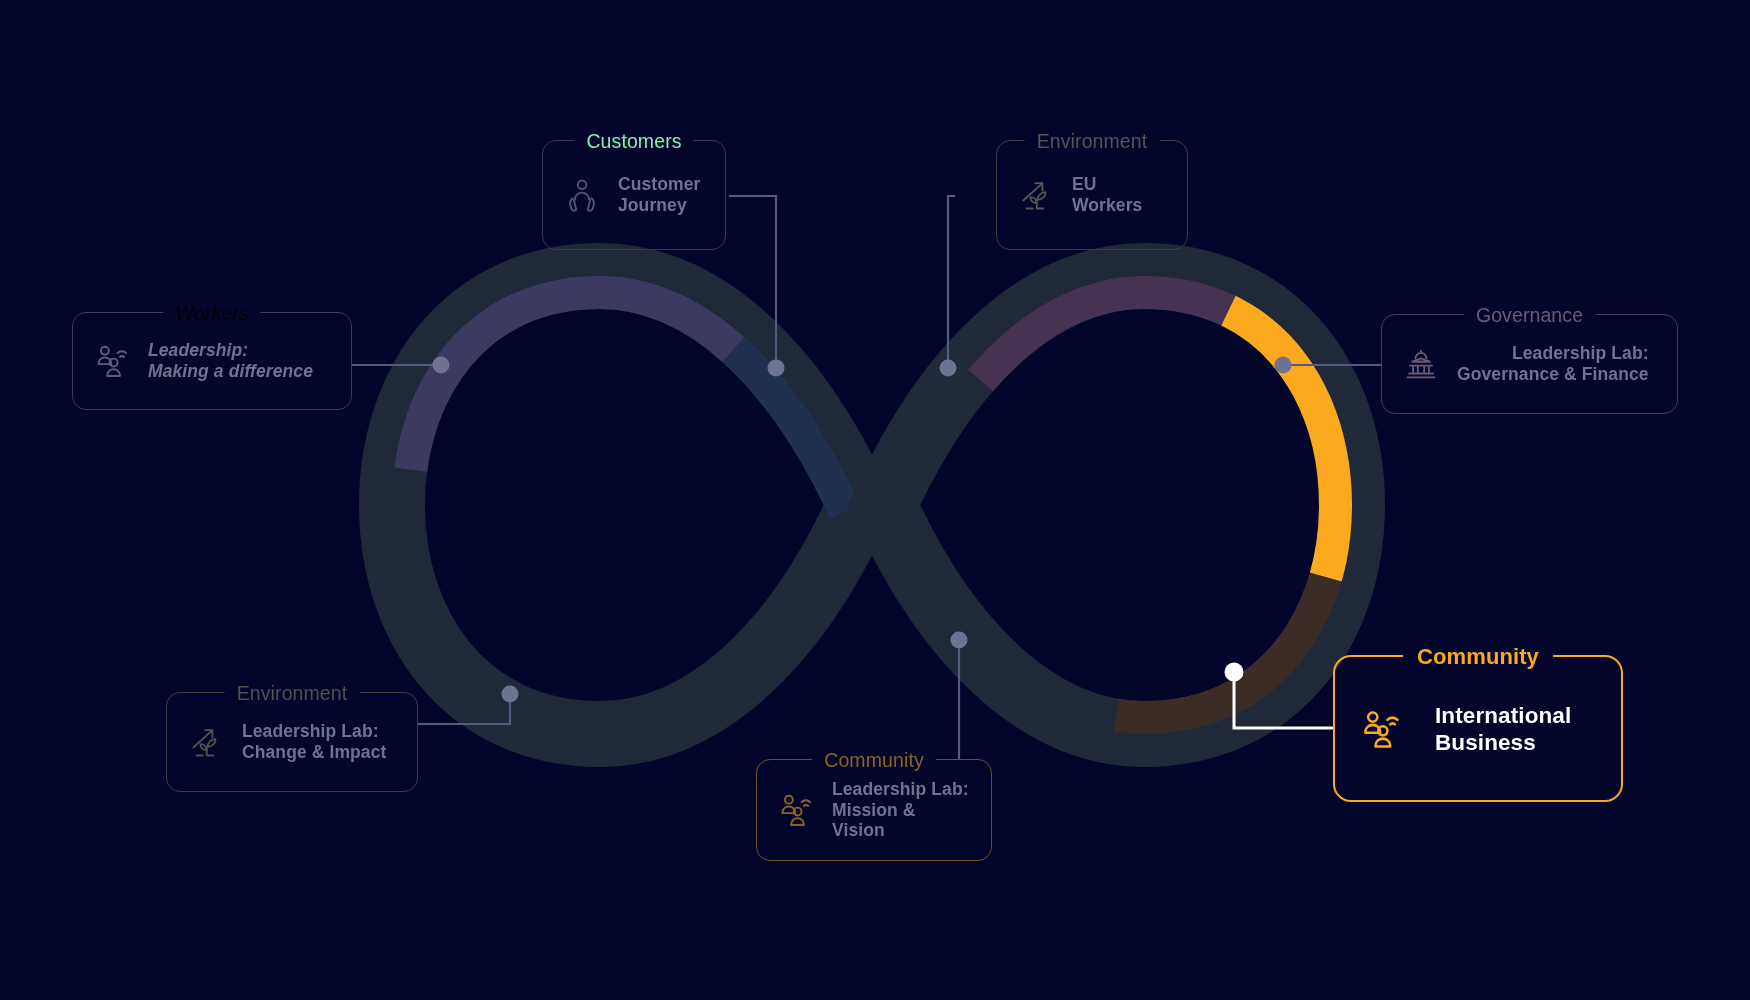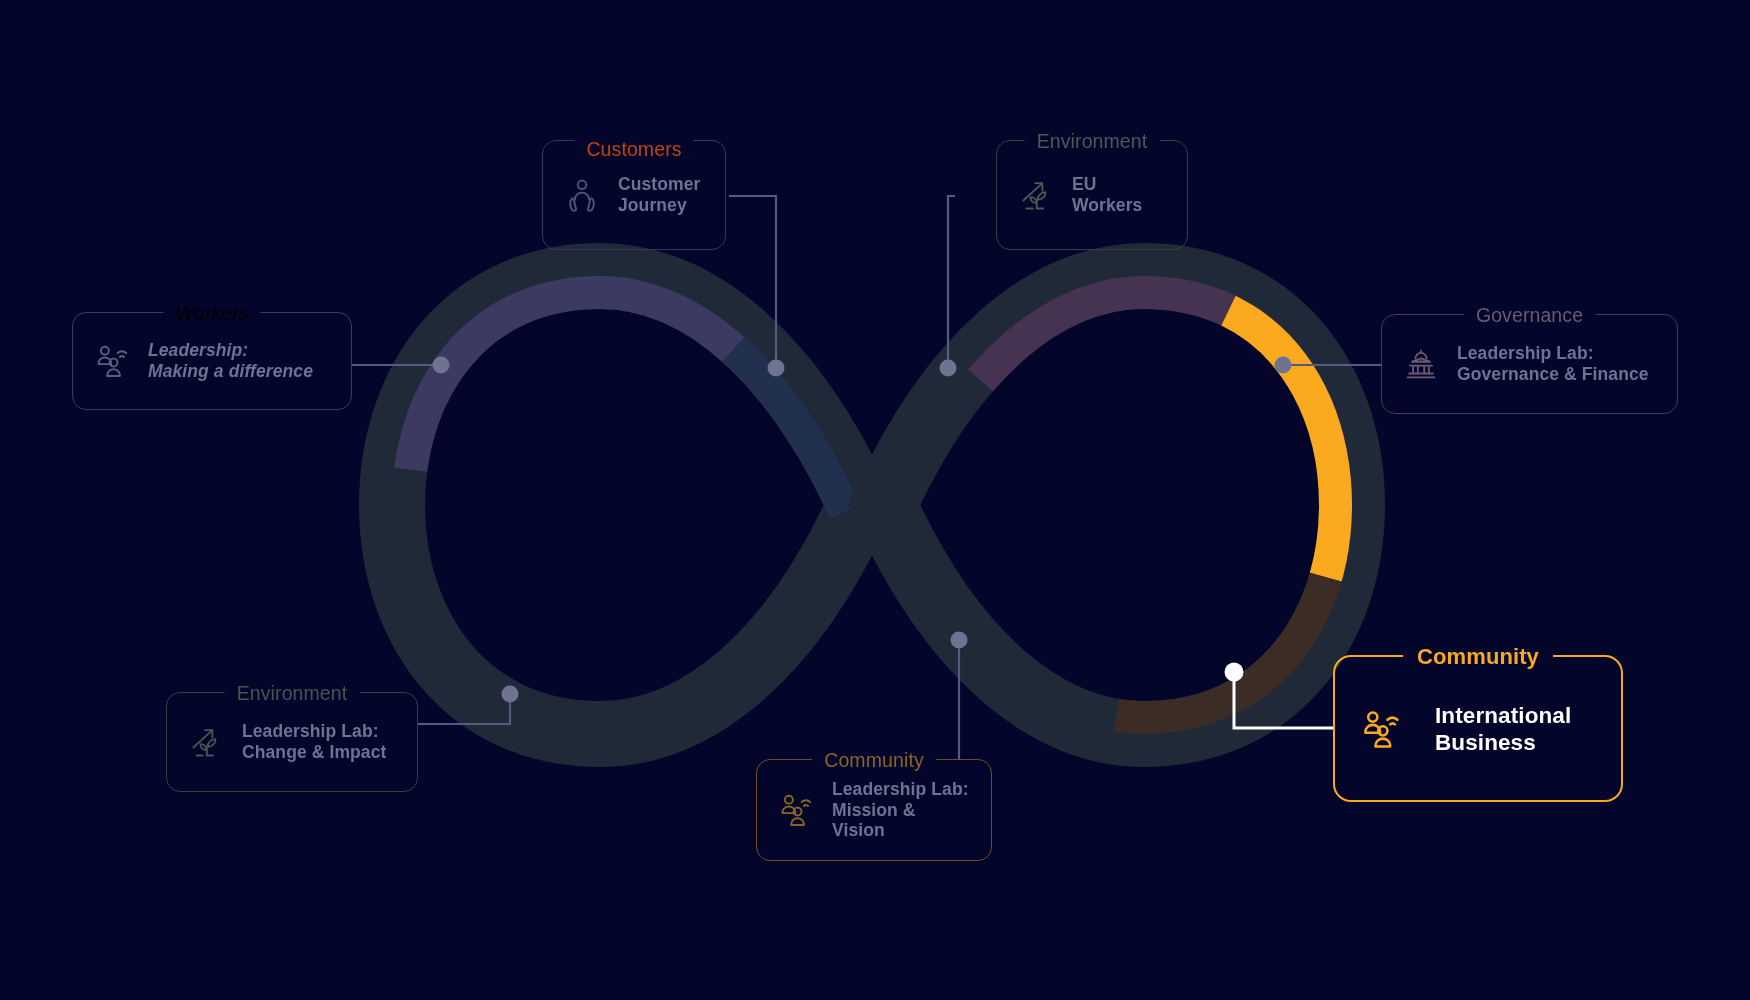"Customers" span.card-legend { color: #c2410c -> #86efac; margin-top: 8px -> none }
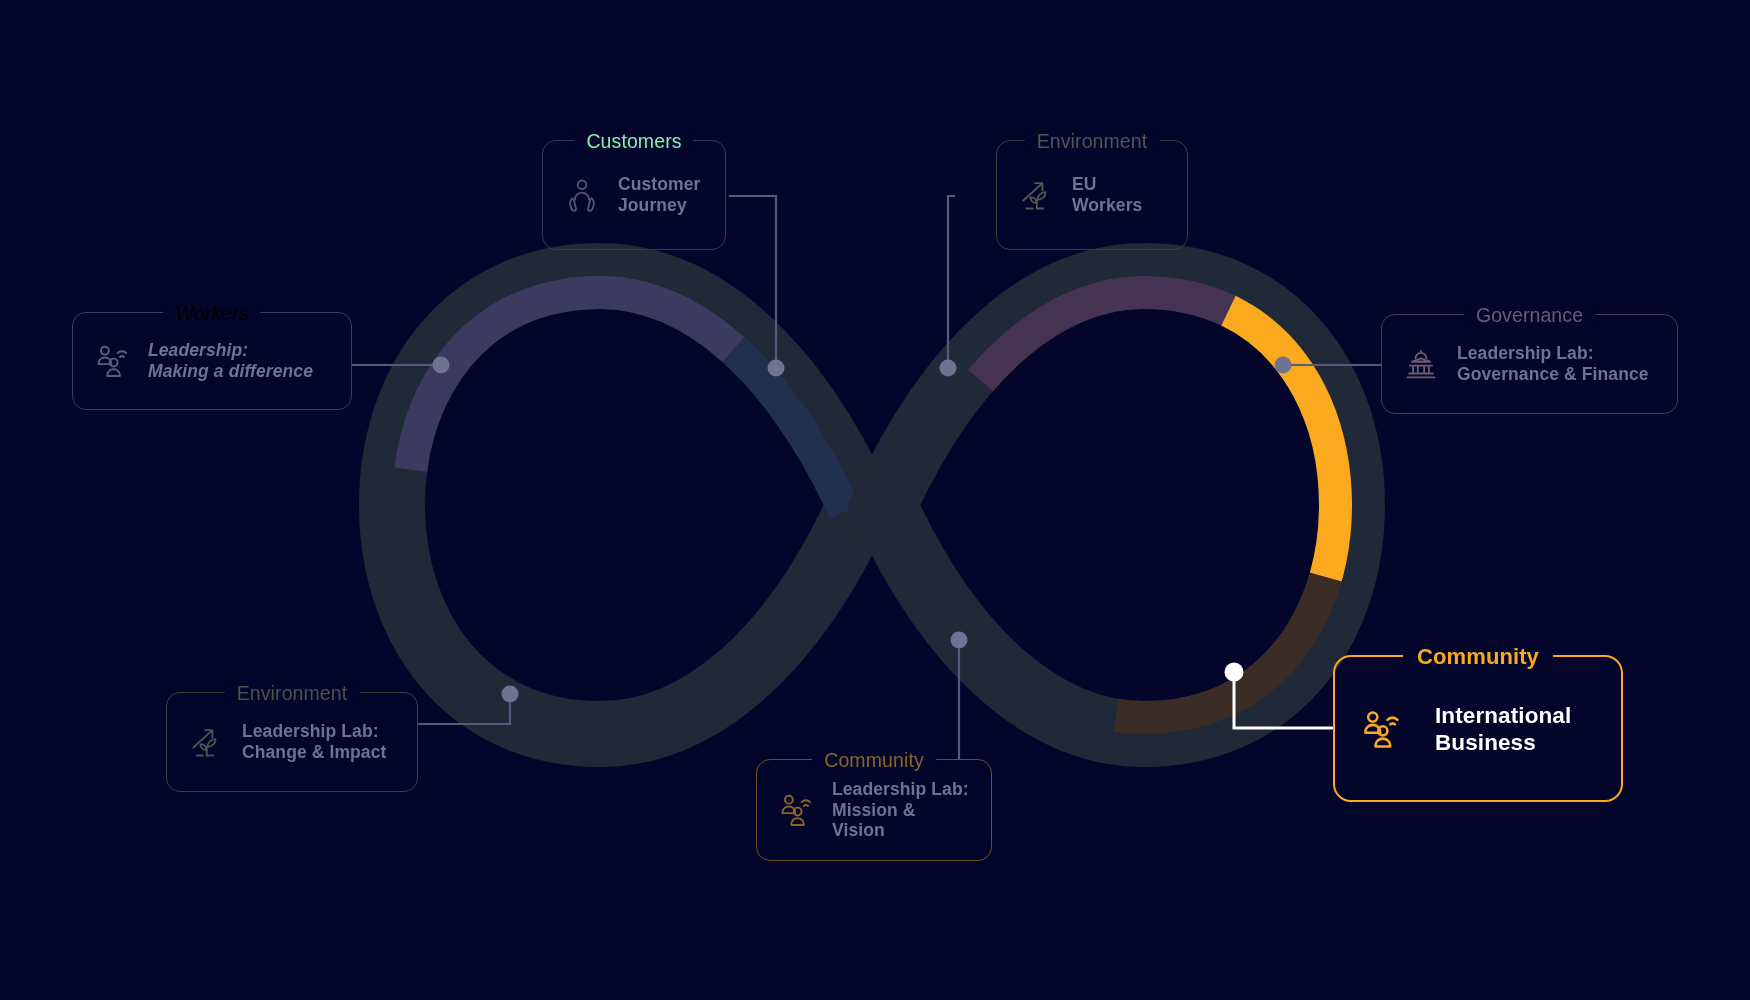"Governance" div.card { text-align: none -> right }
